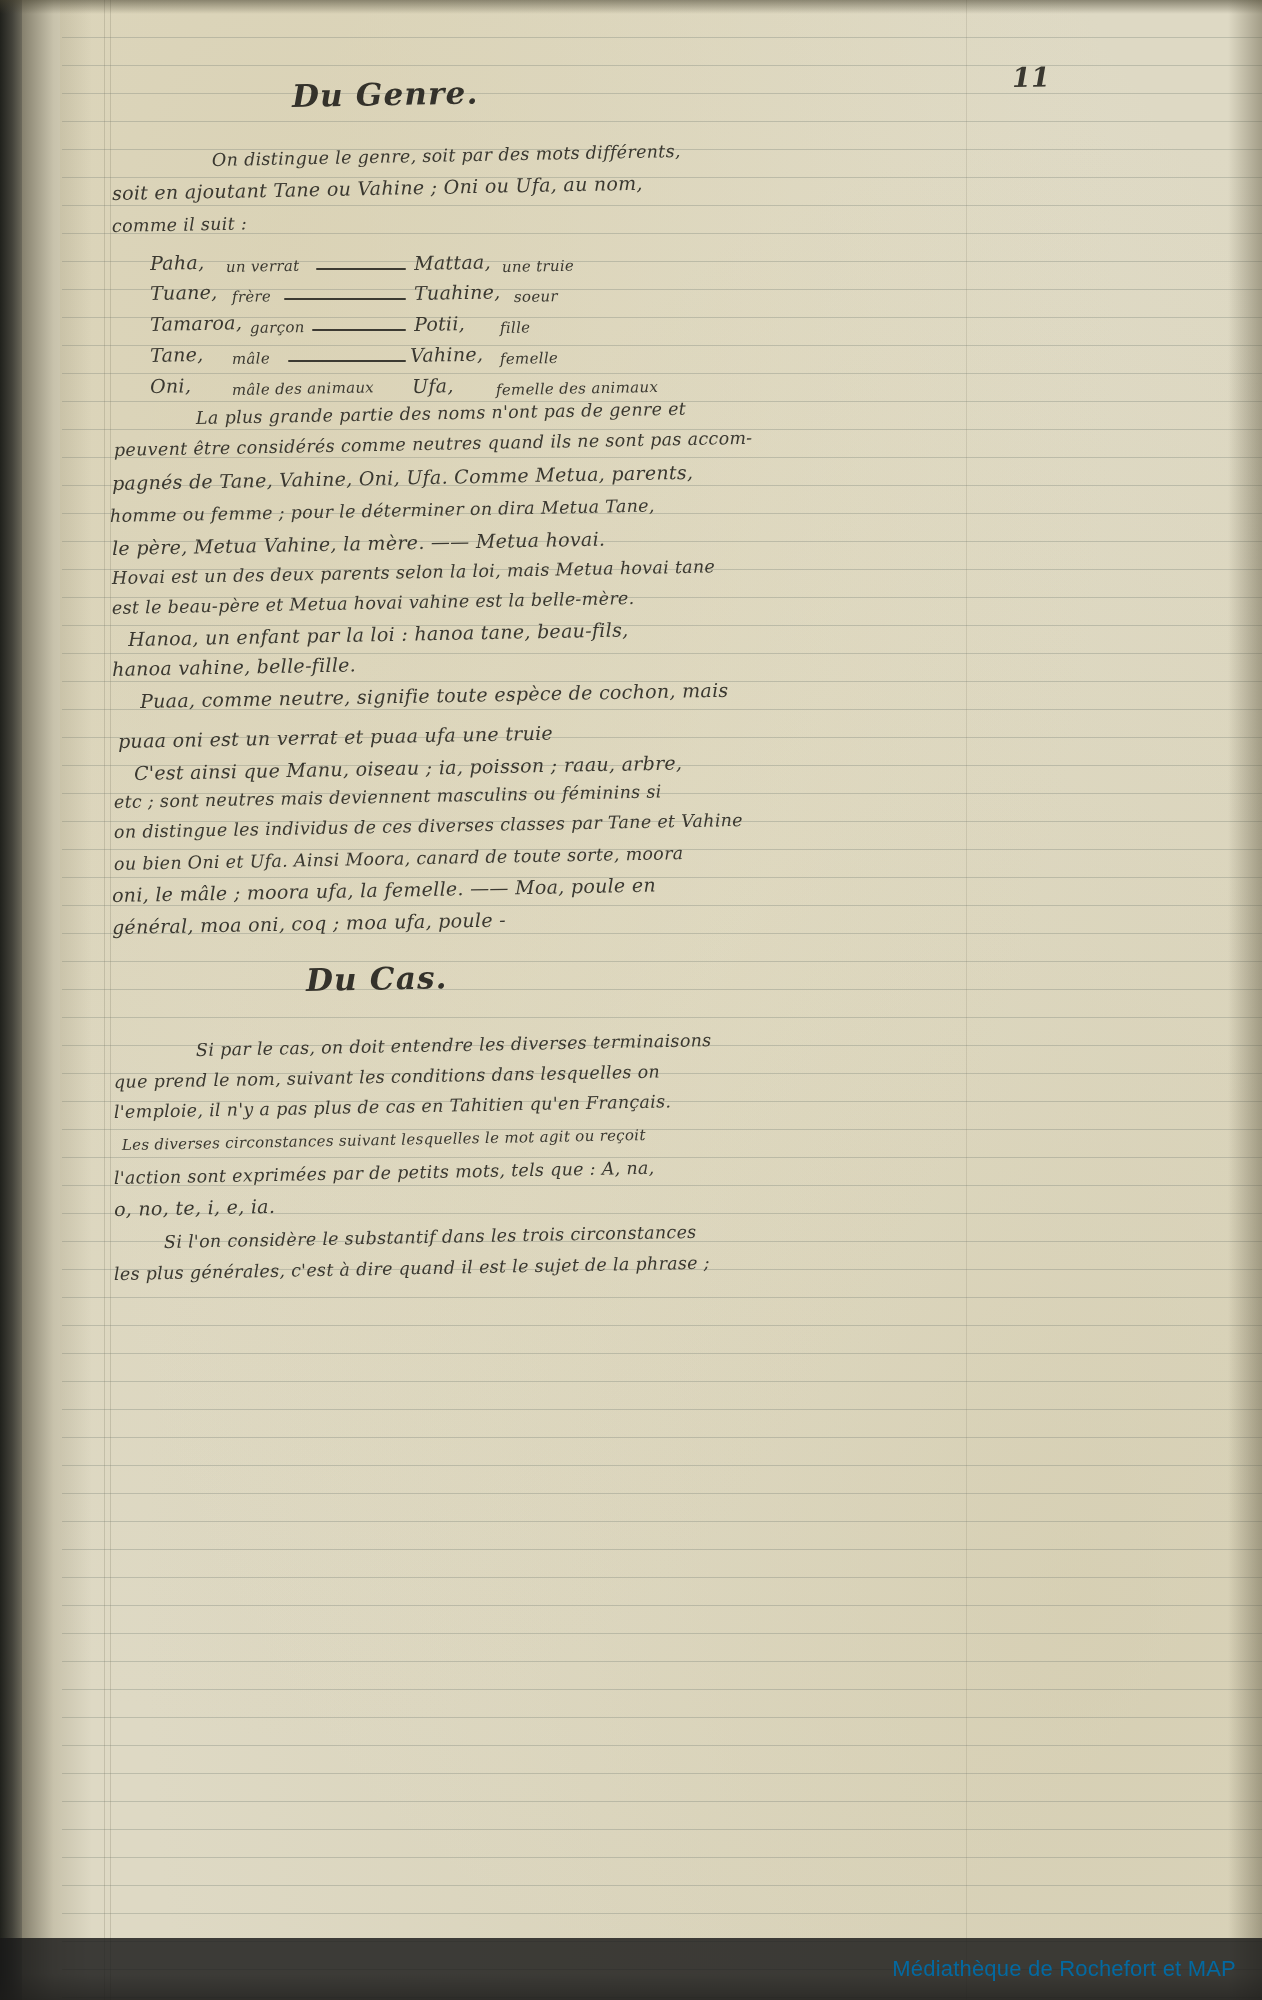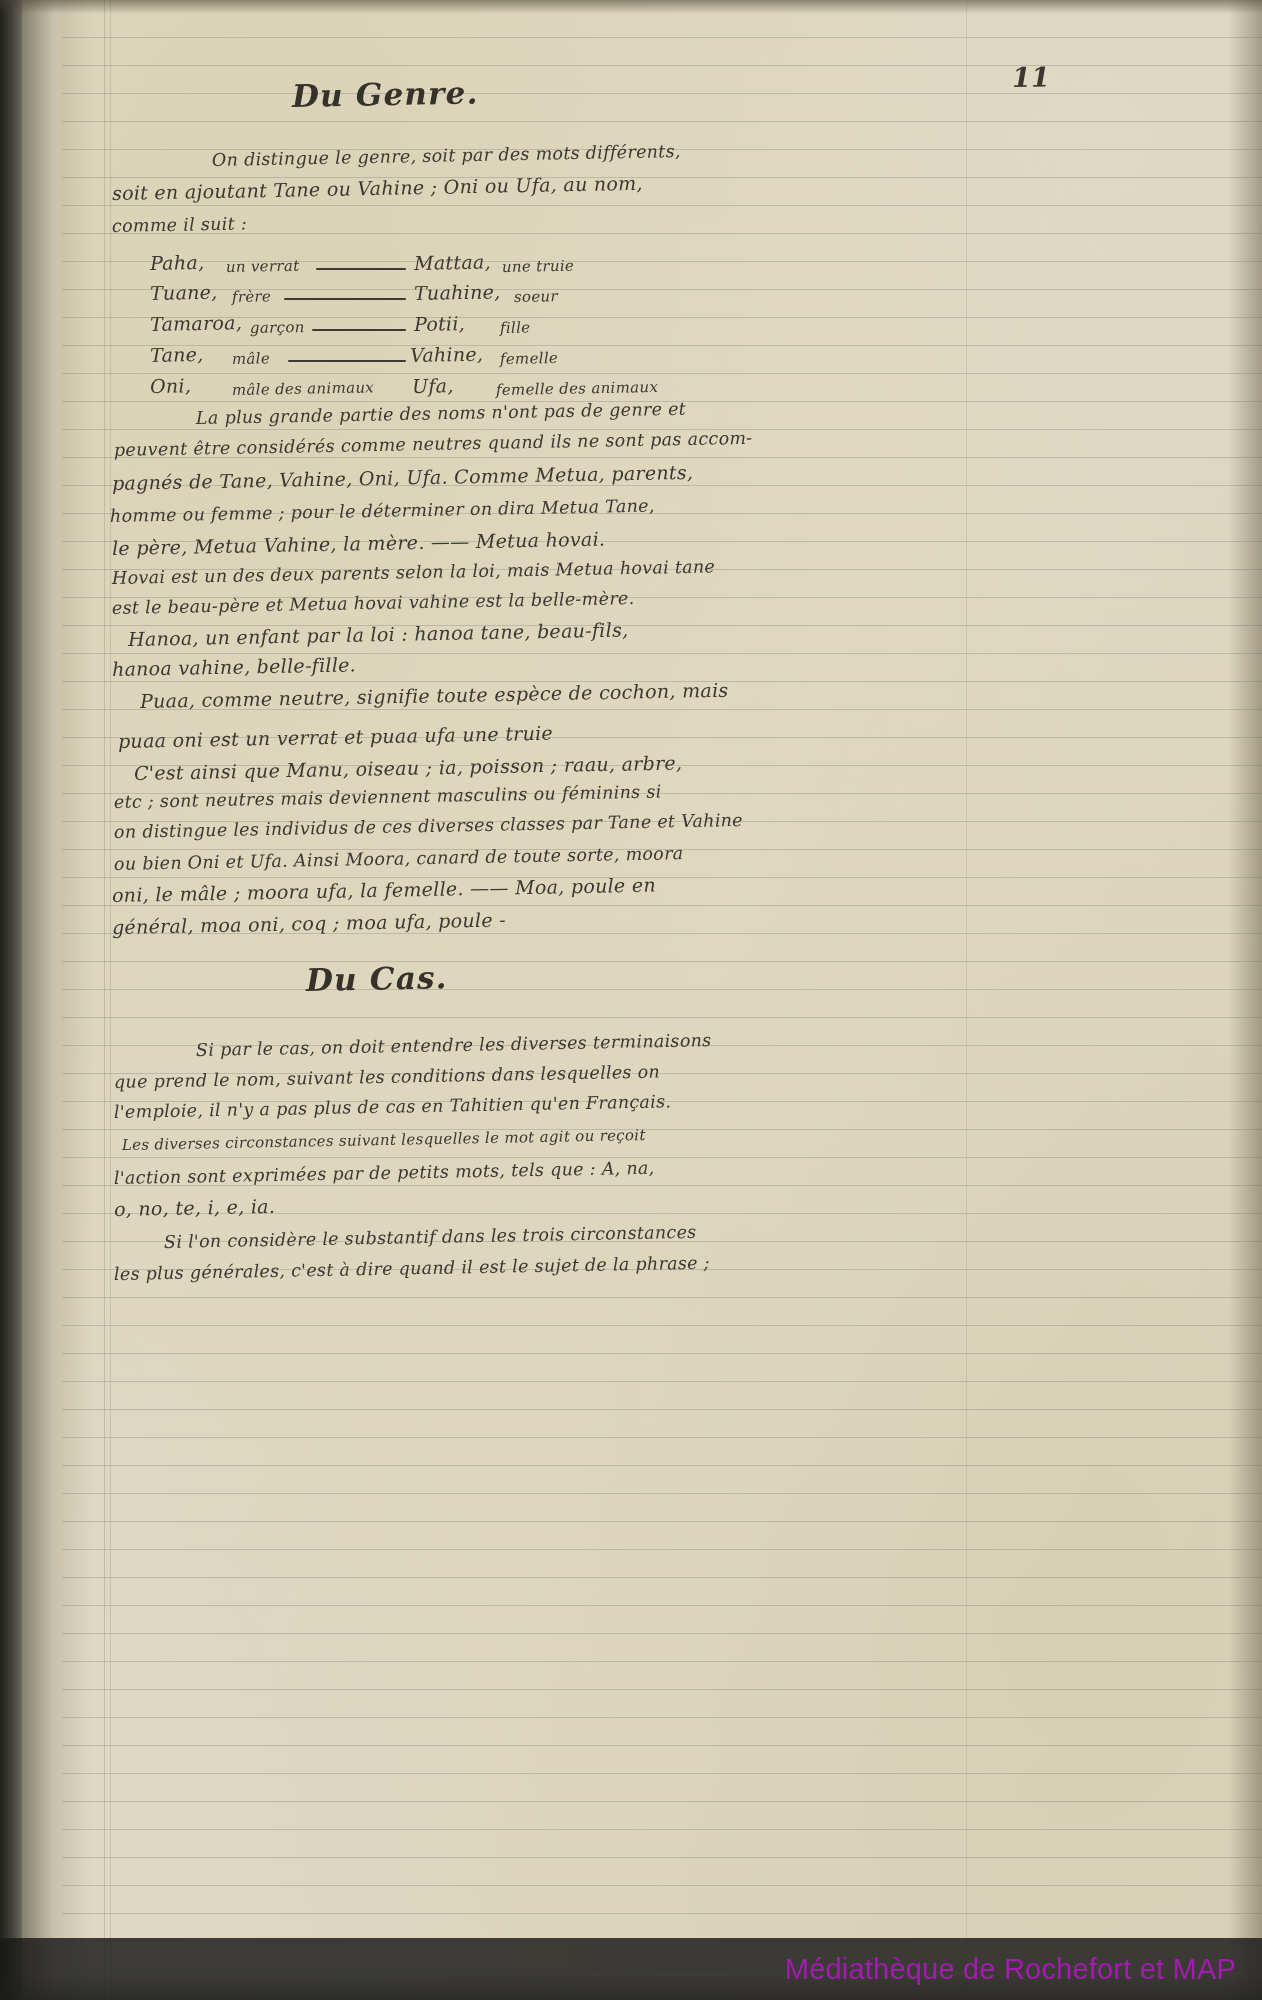"Médiathèque de Rochefort et MAP" #footer-bar .credit { color: #a21caf -> #0369a1; font-size: 29px -> 22px }
